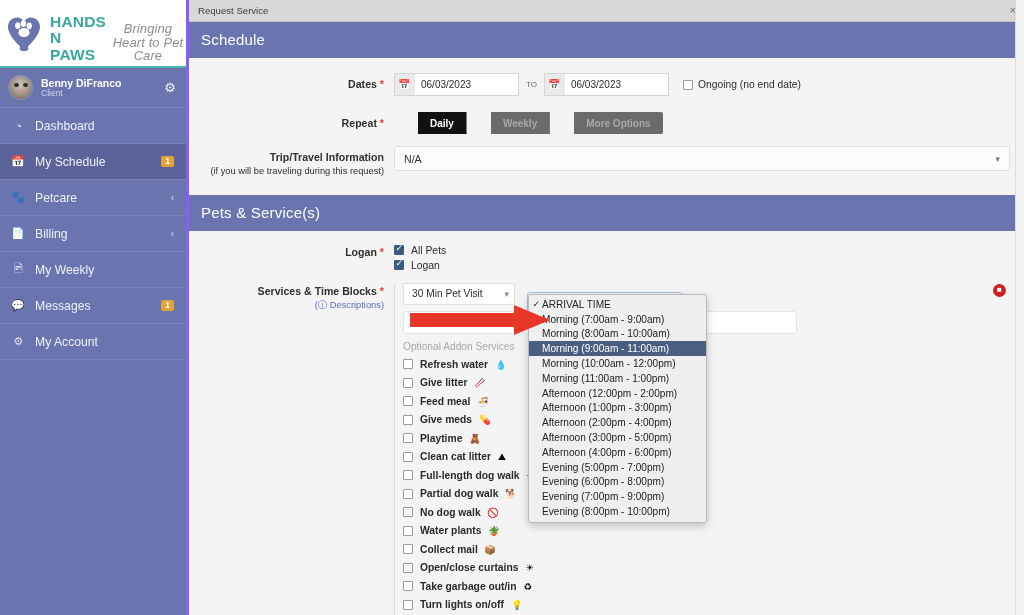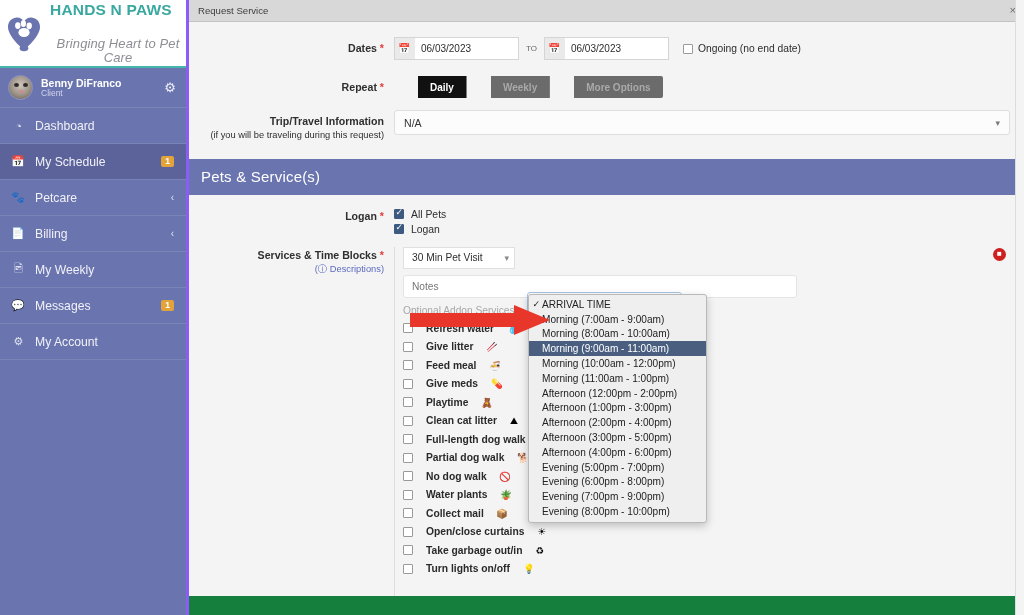"HANDS N PAWS" .logo-text { align-items: none -> flex-end; flex-direction: column -> row }
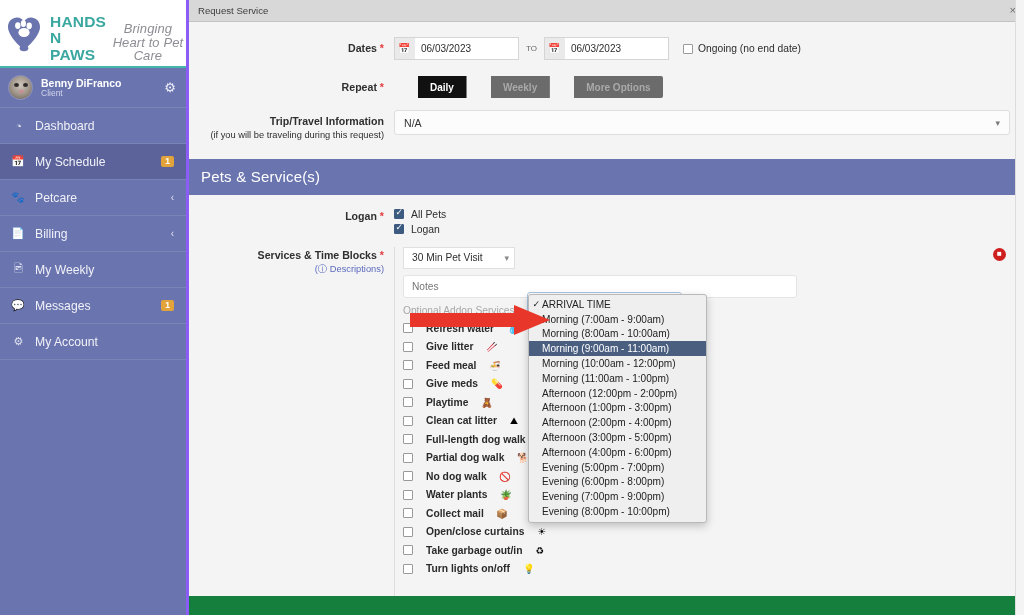"Schedule" div.section-head { html: none -> <div>Schedule</div> }
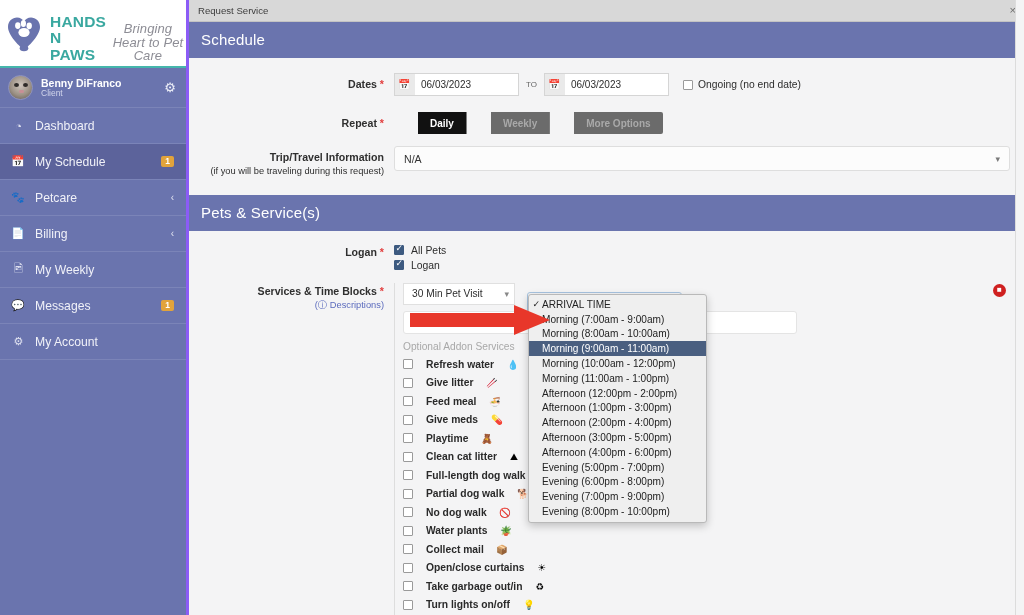"Refresh water" .addon-row { gap: 13px -> 7px }
